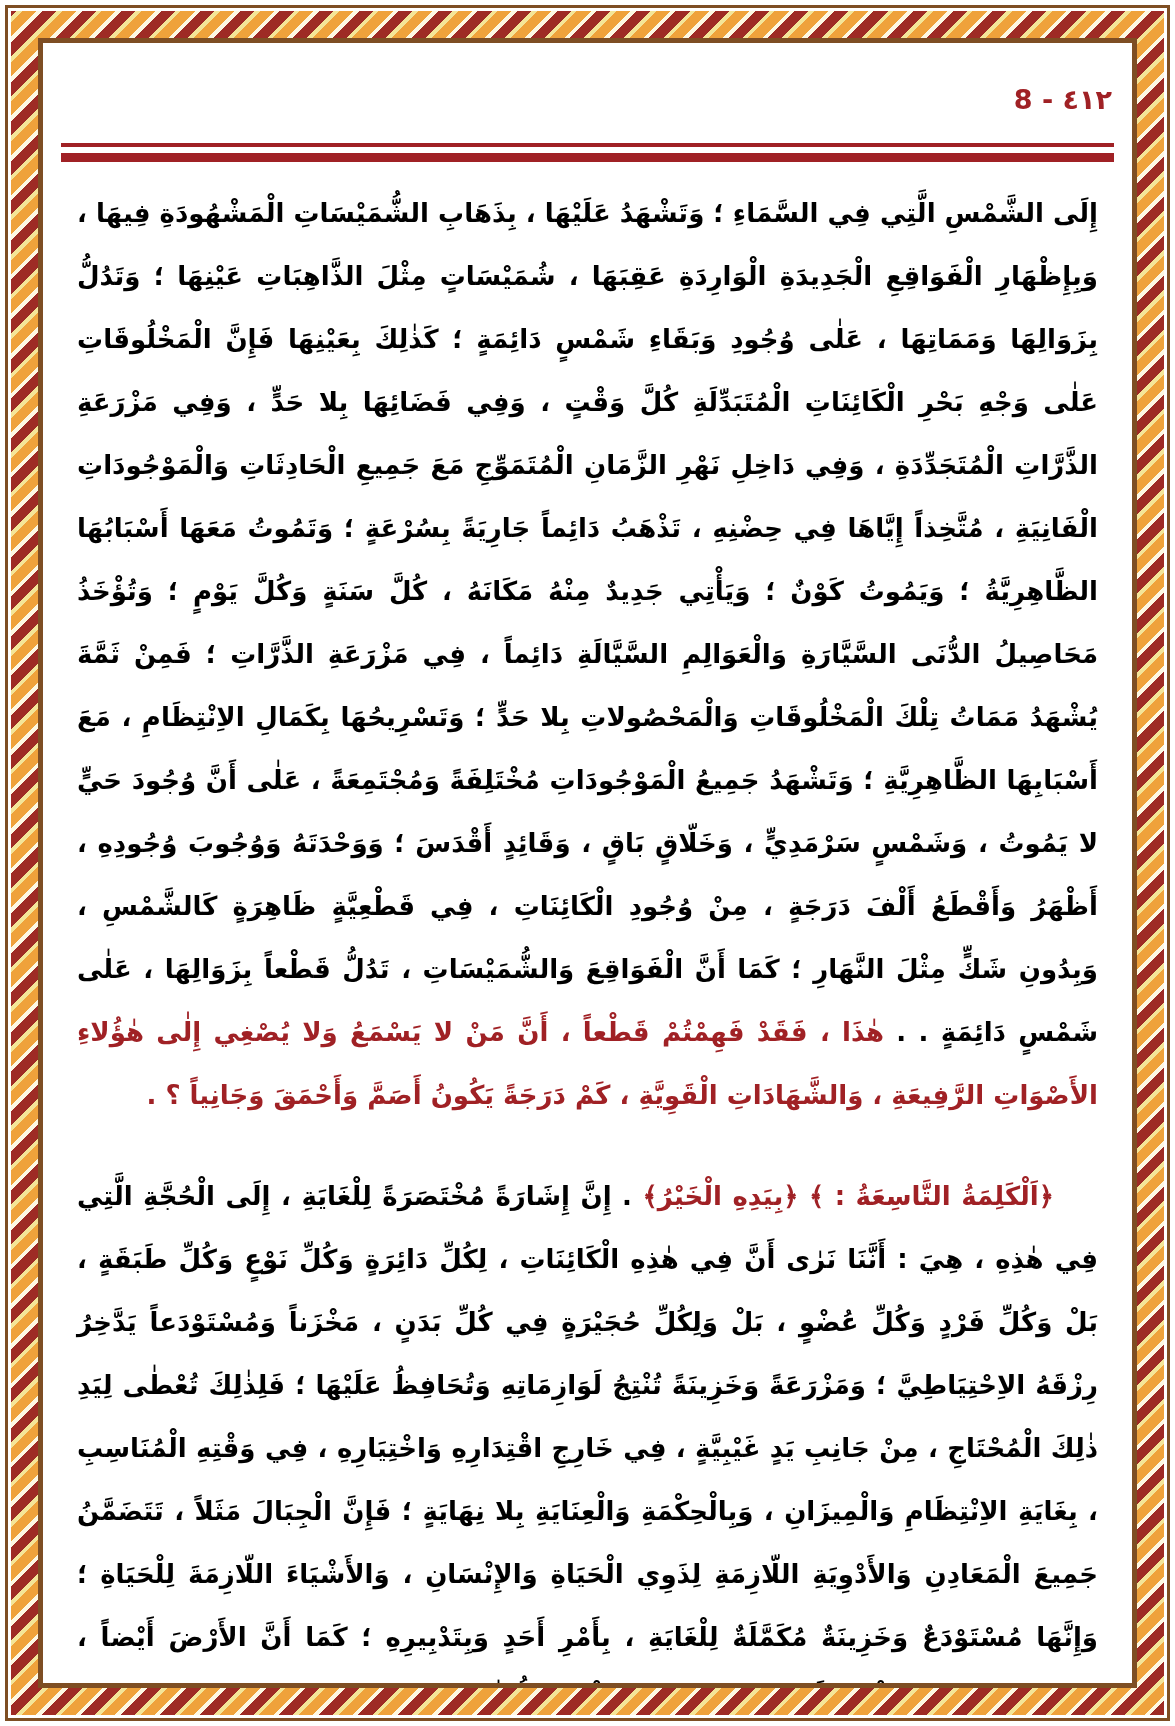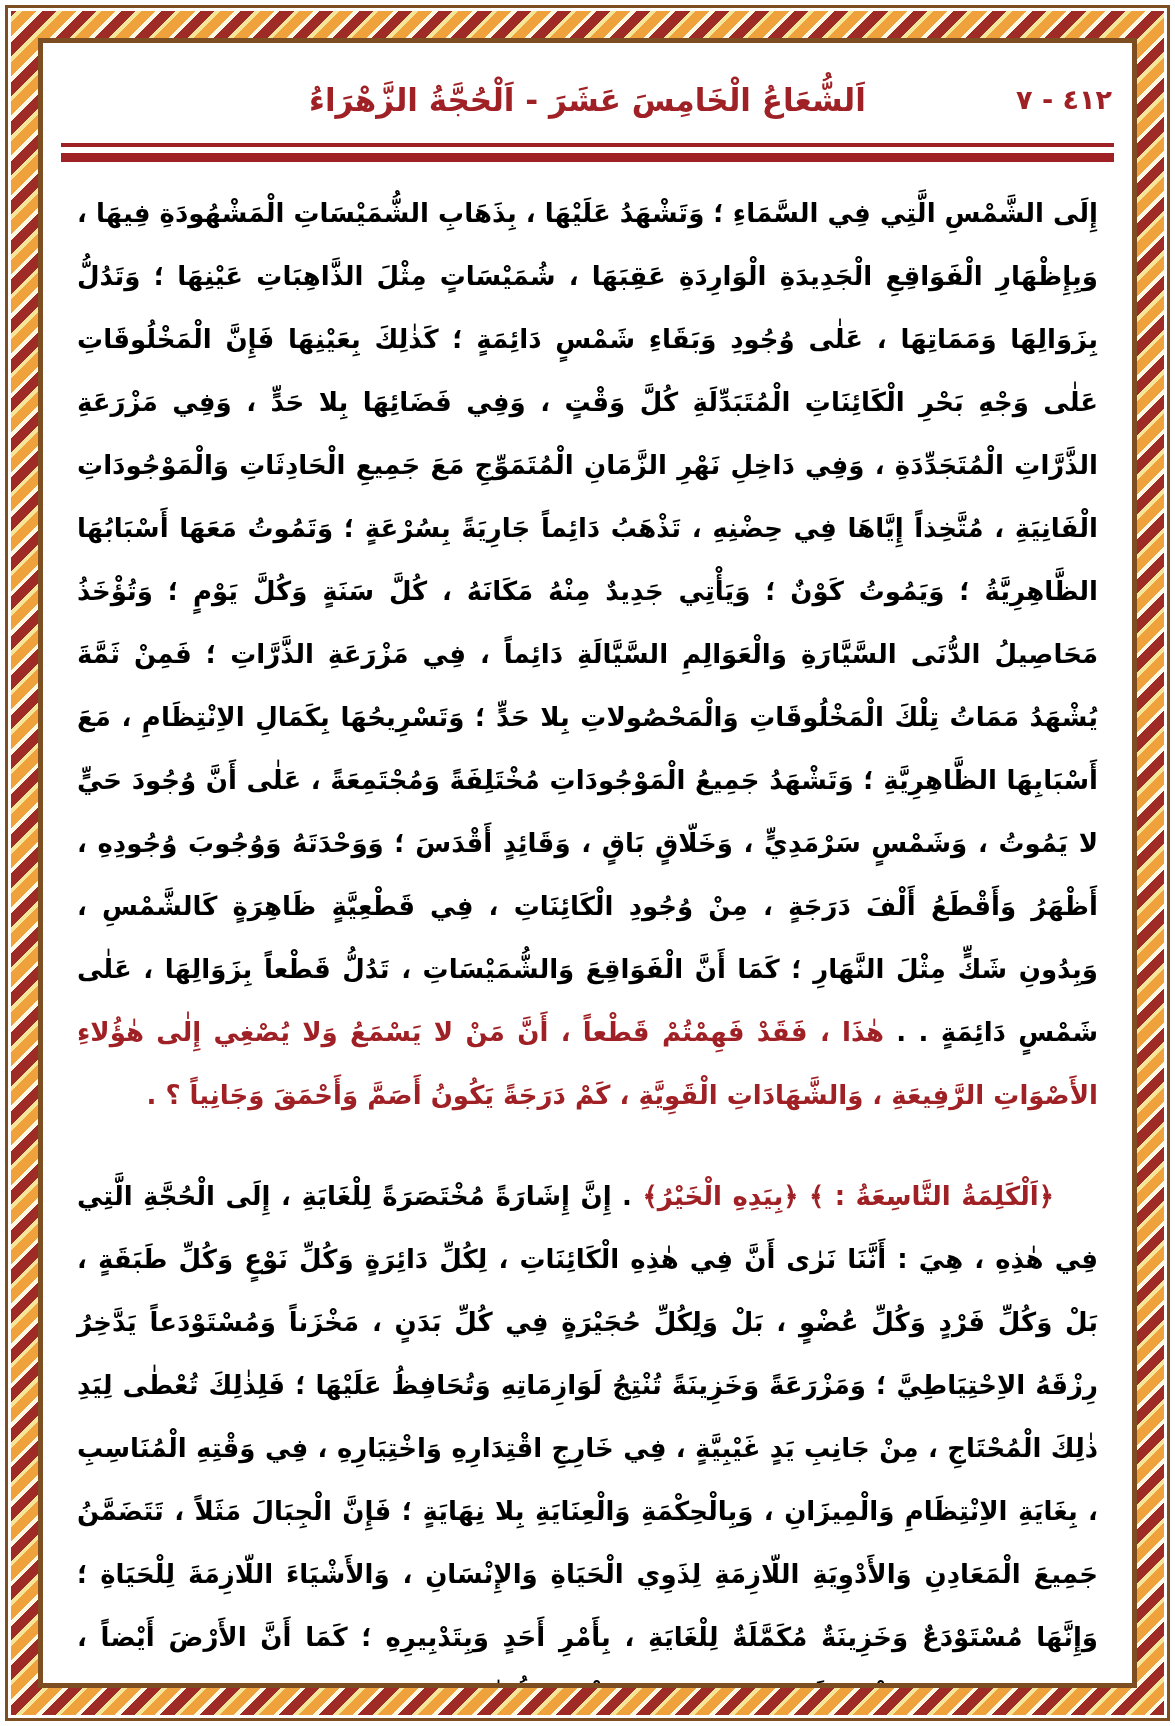"اَلشُّعَاعُ الْخَامِسَ عَشَرَ -" h1.page-title { html: <h1>اَلشُّعَاعُ الْخَامِسَ عَشَرَ - اَلْحُجَّةُ الزَّهْرَاءُ</h1> -> none }
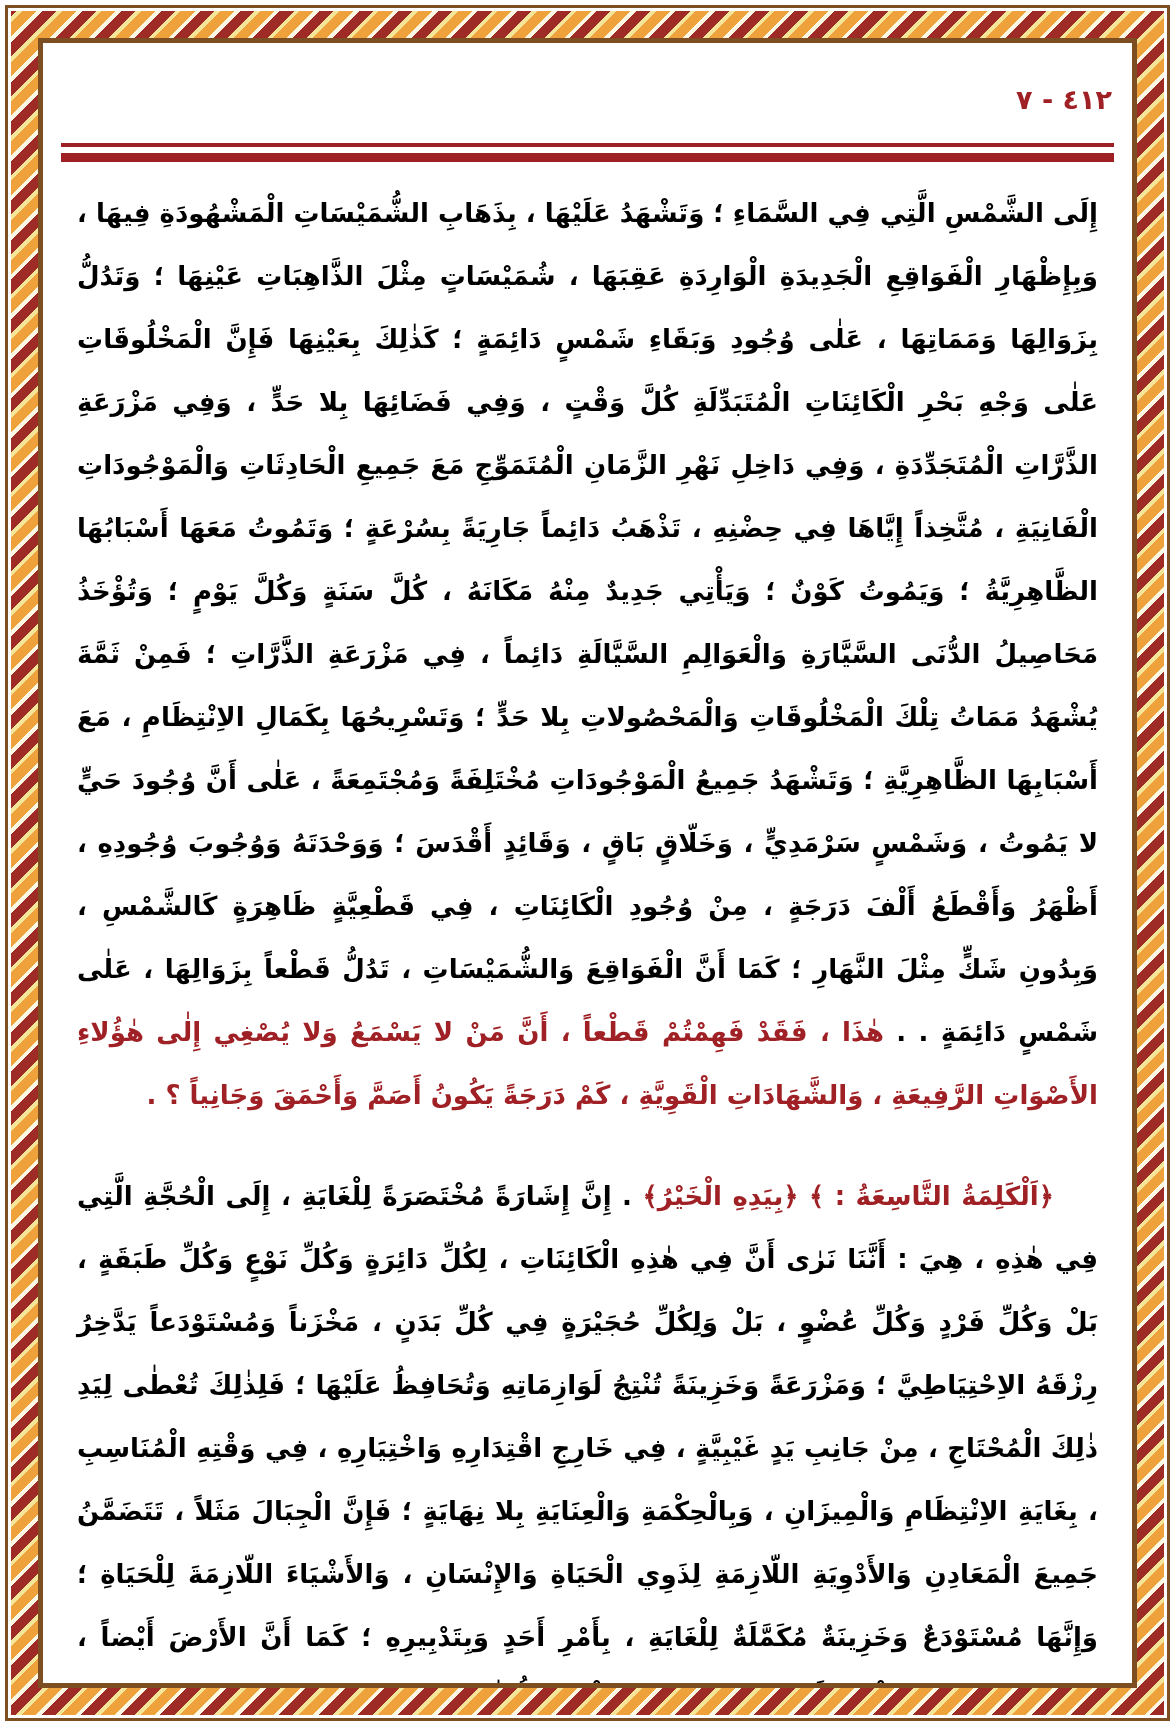"٤١٢ - ٧" div.page-number { text: ٧ -> 8 }
